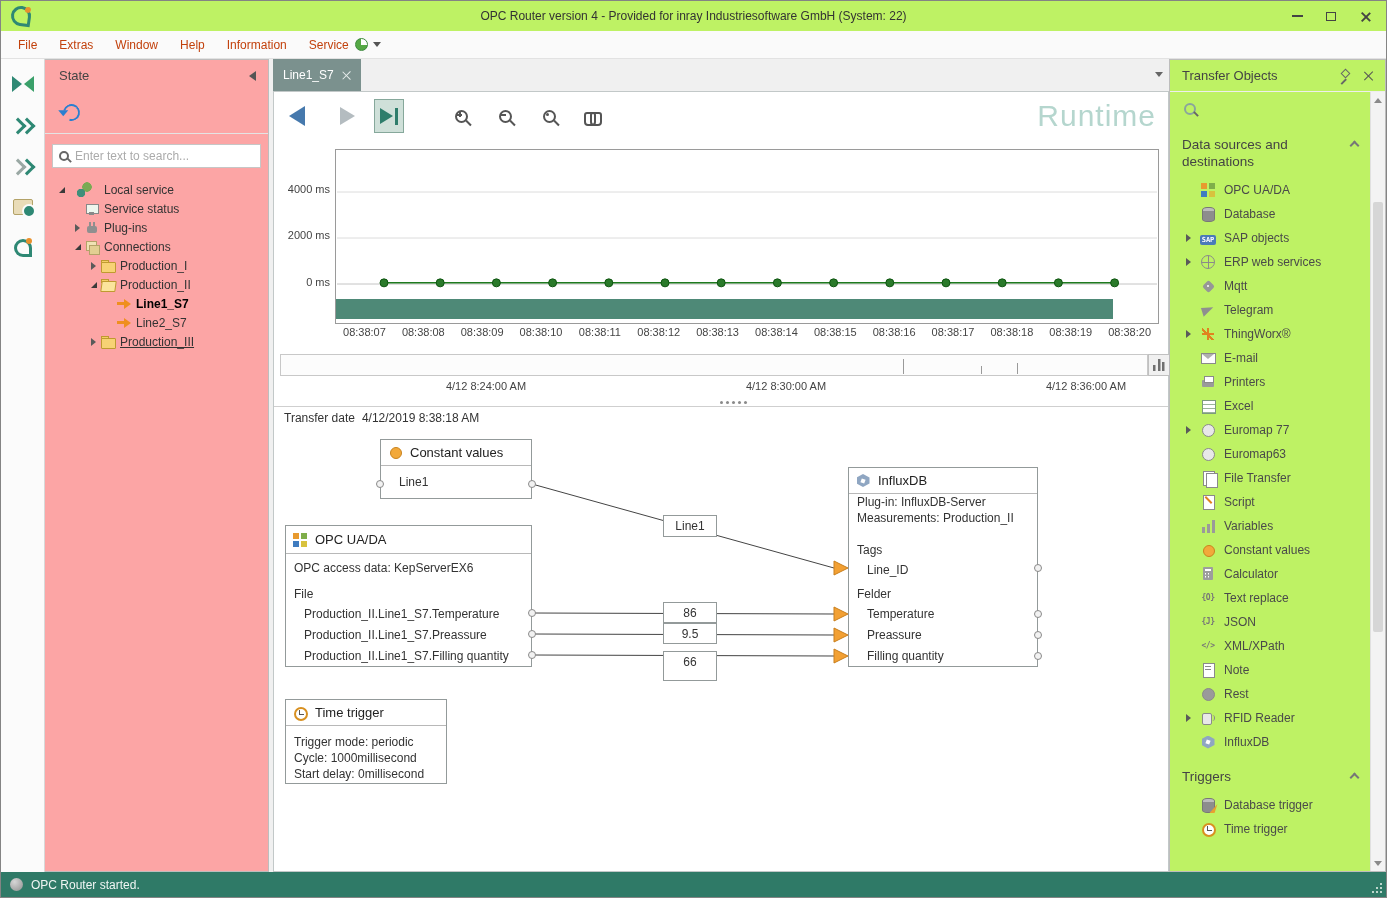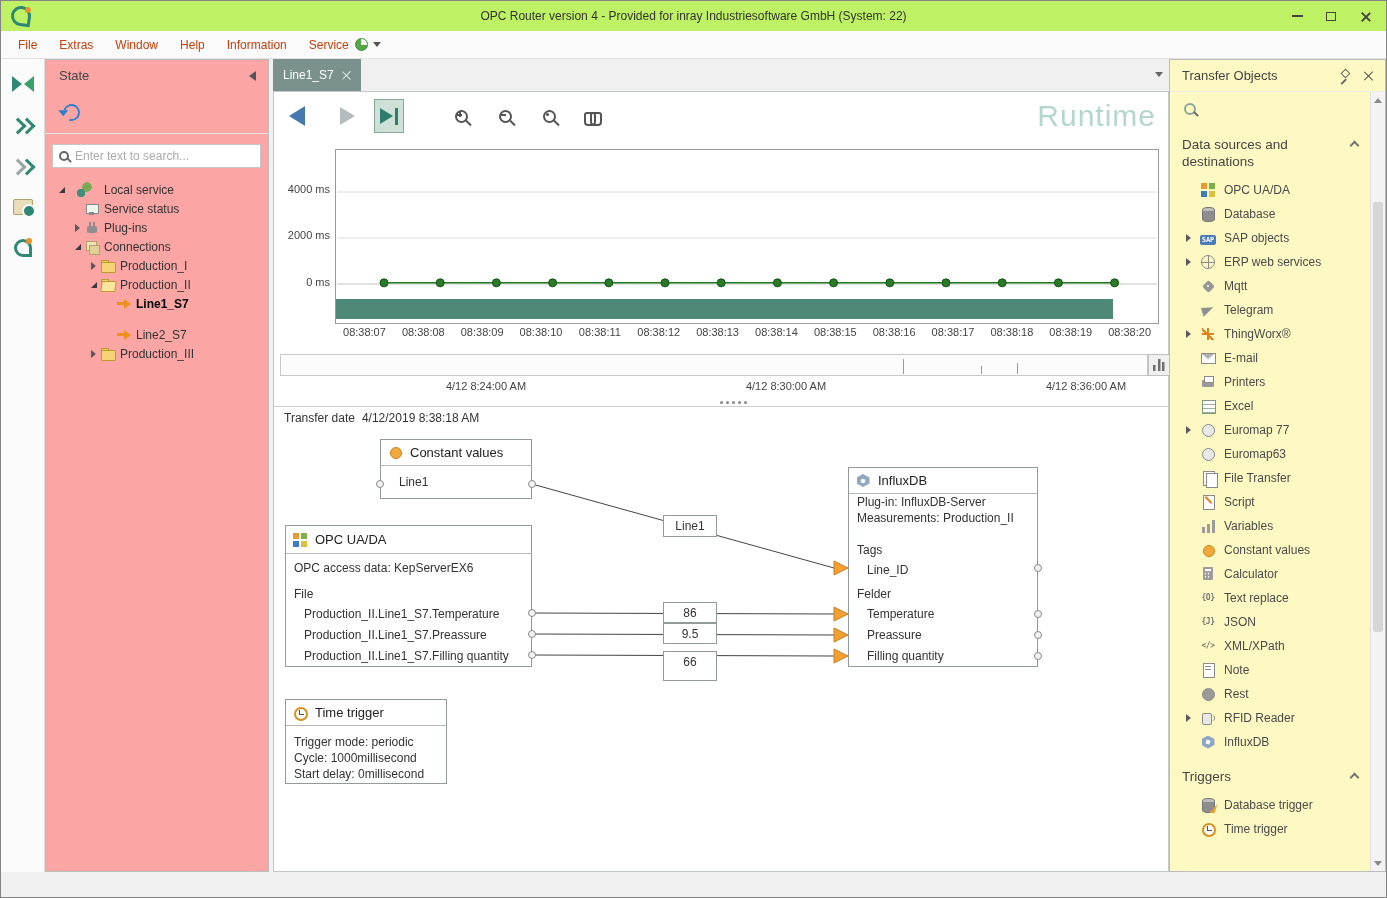"Transfer Objects" .transfer-panel { background: #fef9c3 -> #bef264 }
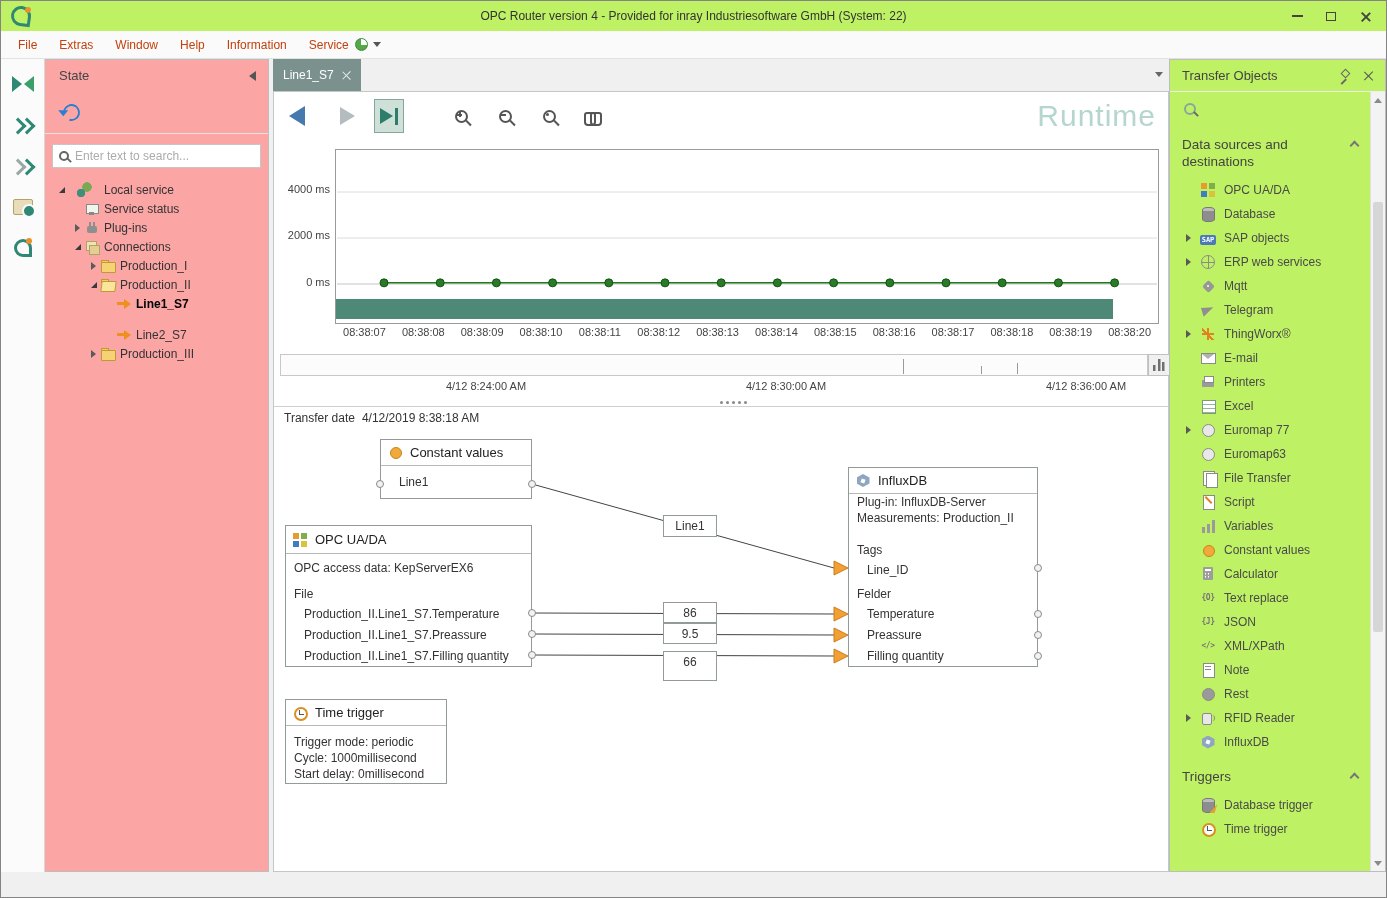"Line2_S7" div.tree-row { margin-top: 12px -> none }
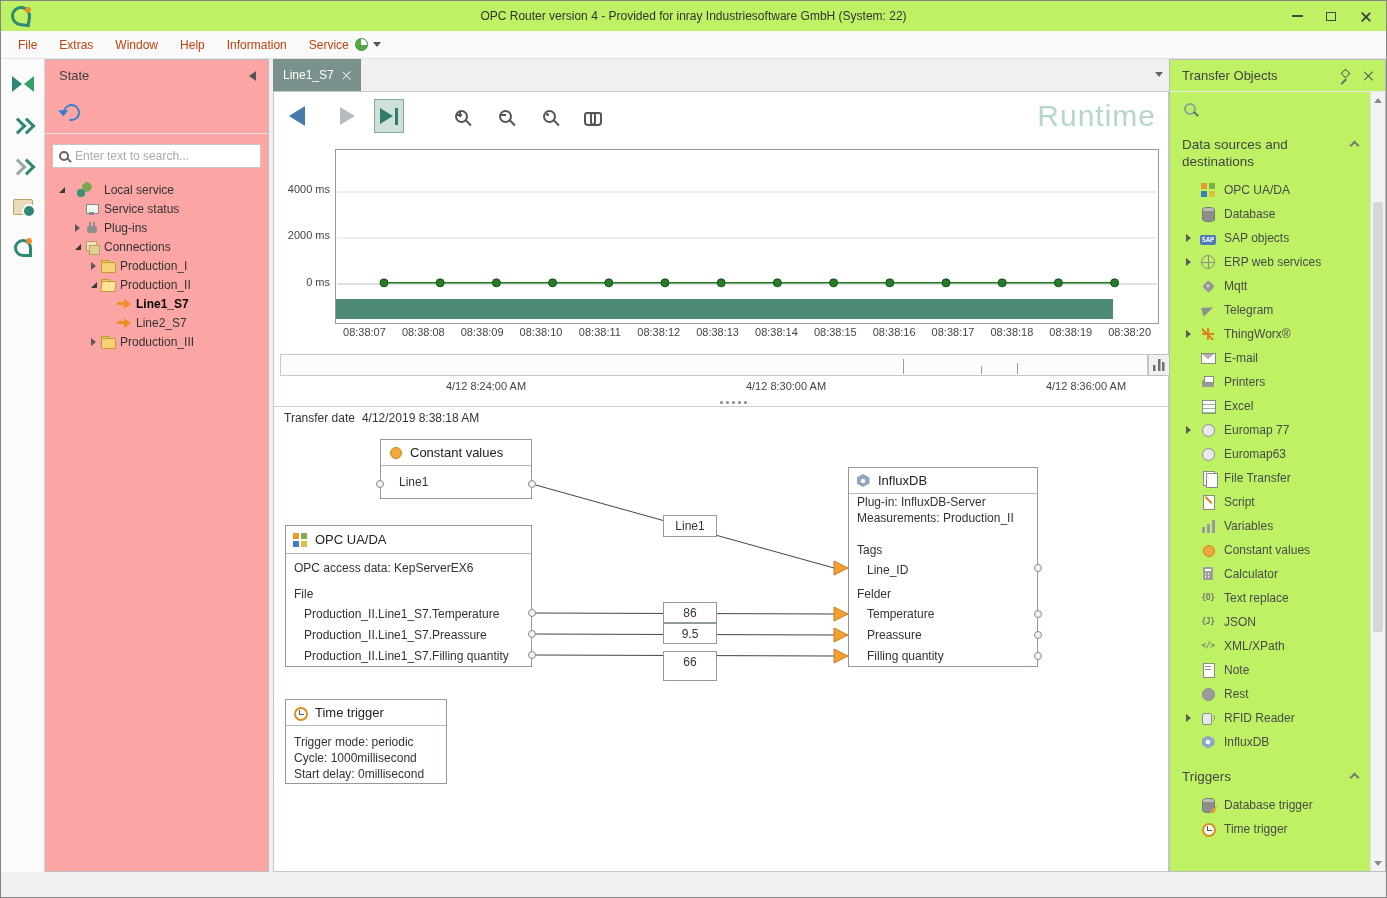"Production_III" div.tree-row { text-decoration: none -> underline }
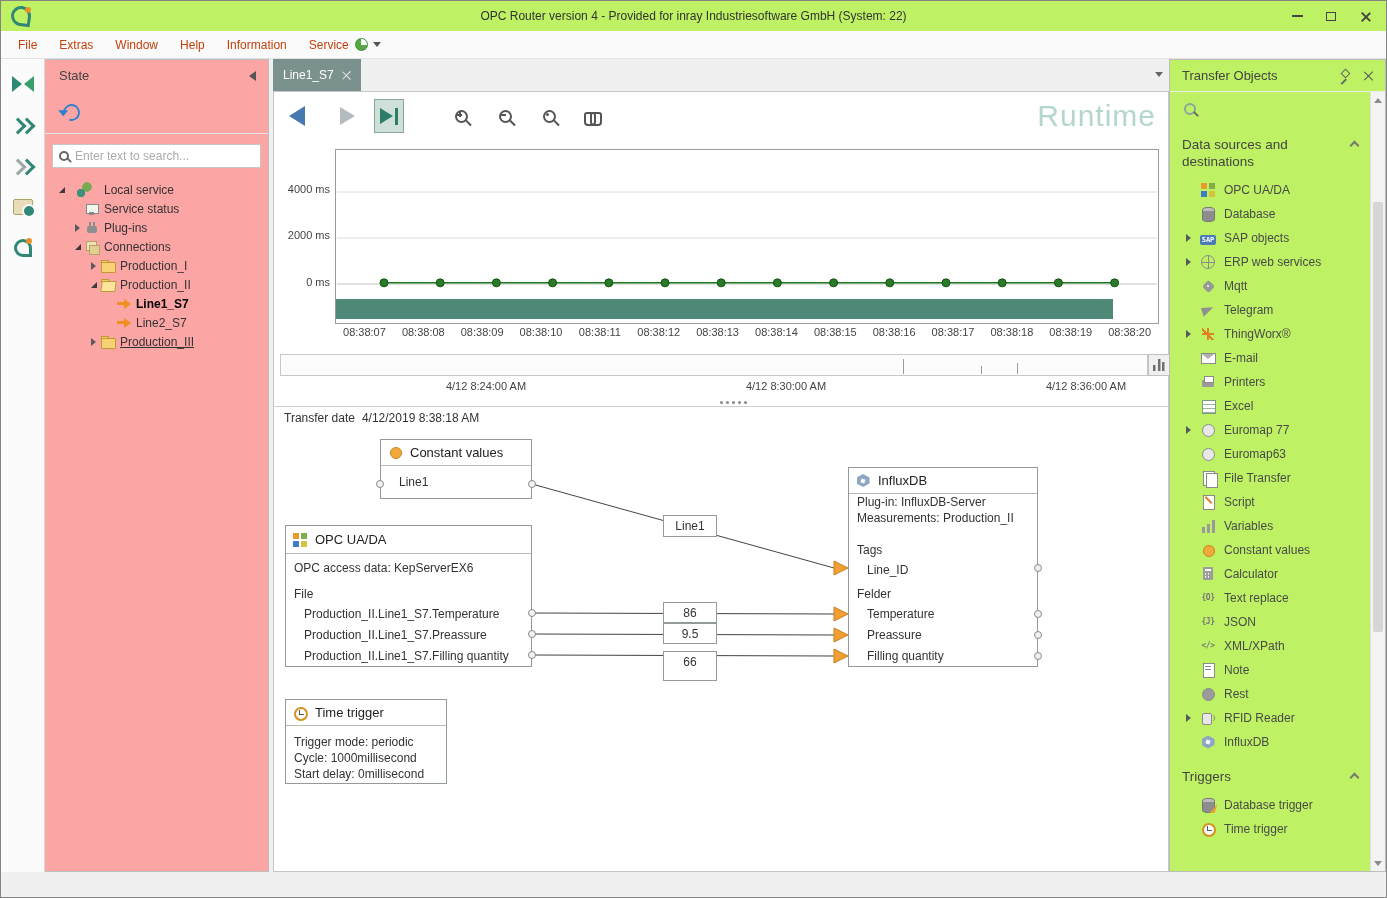"OPC Router started." div.statusbar { html: none -> <div> <span></span> <span>OPC Router started.</span> <span></span> </div> }
